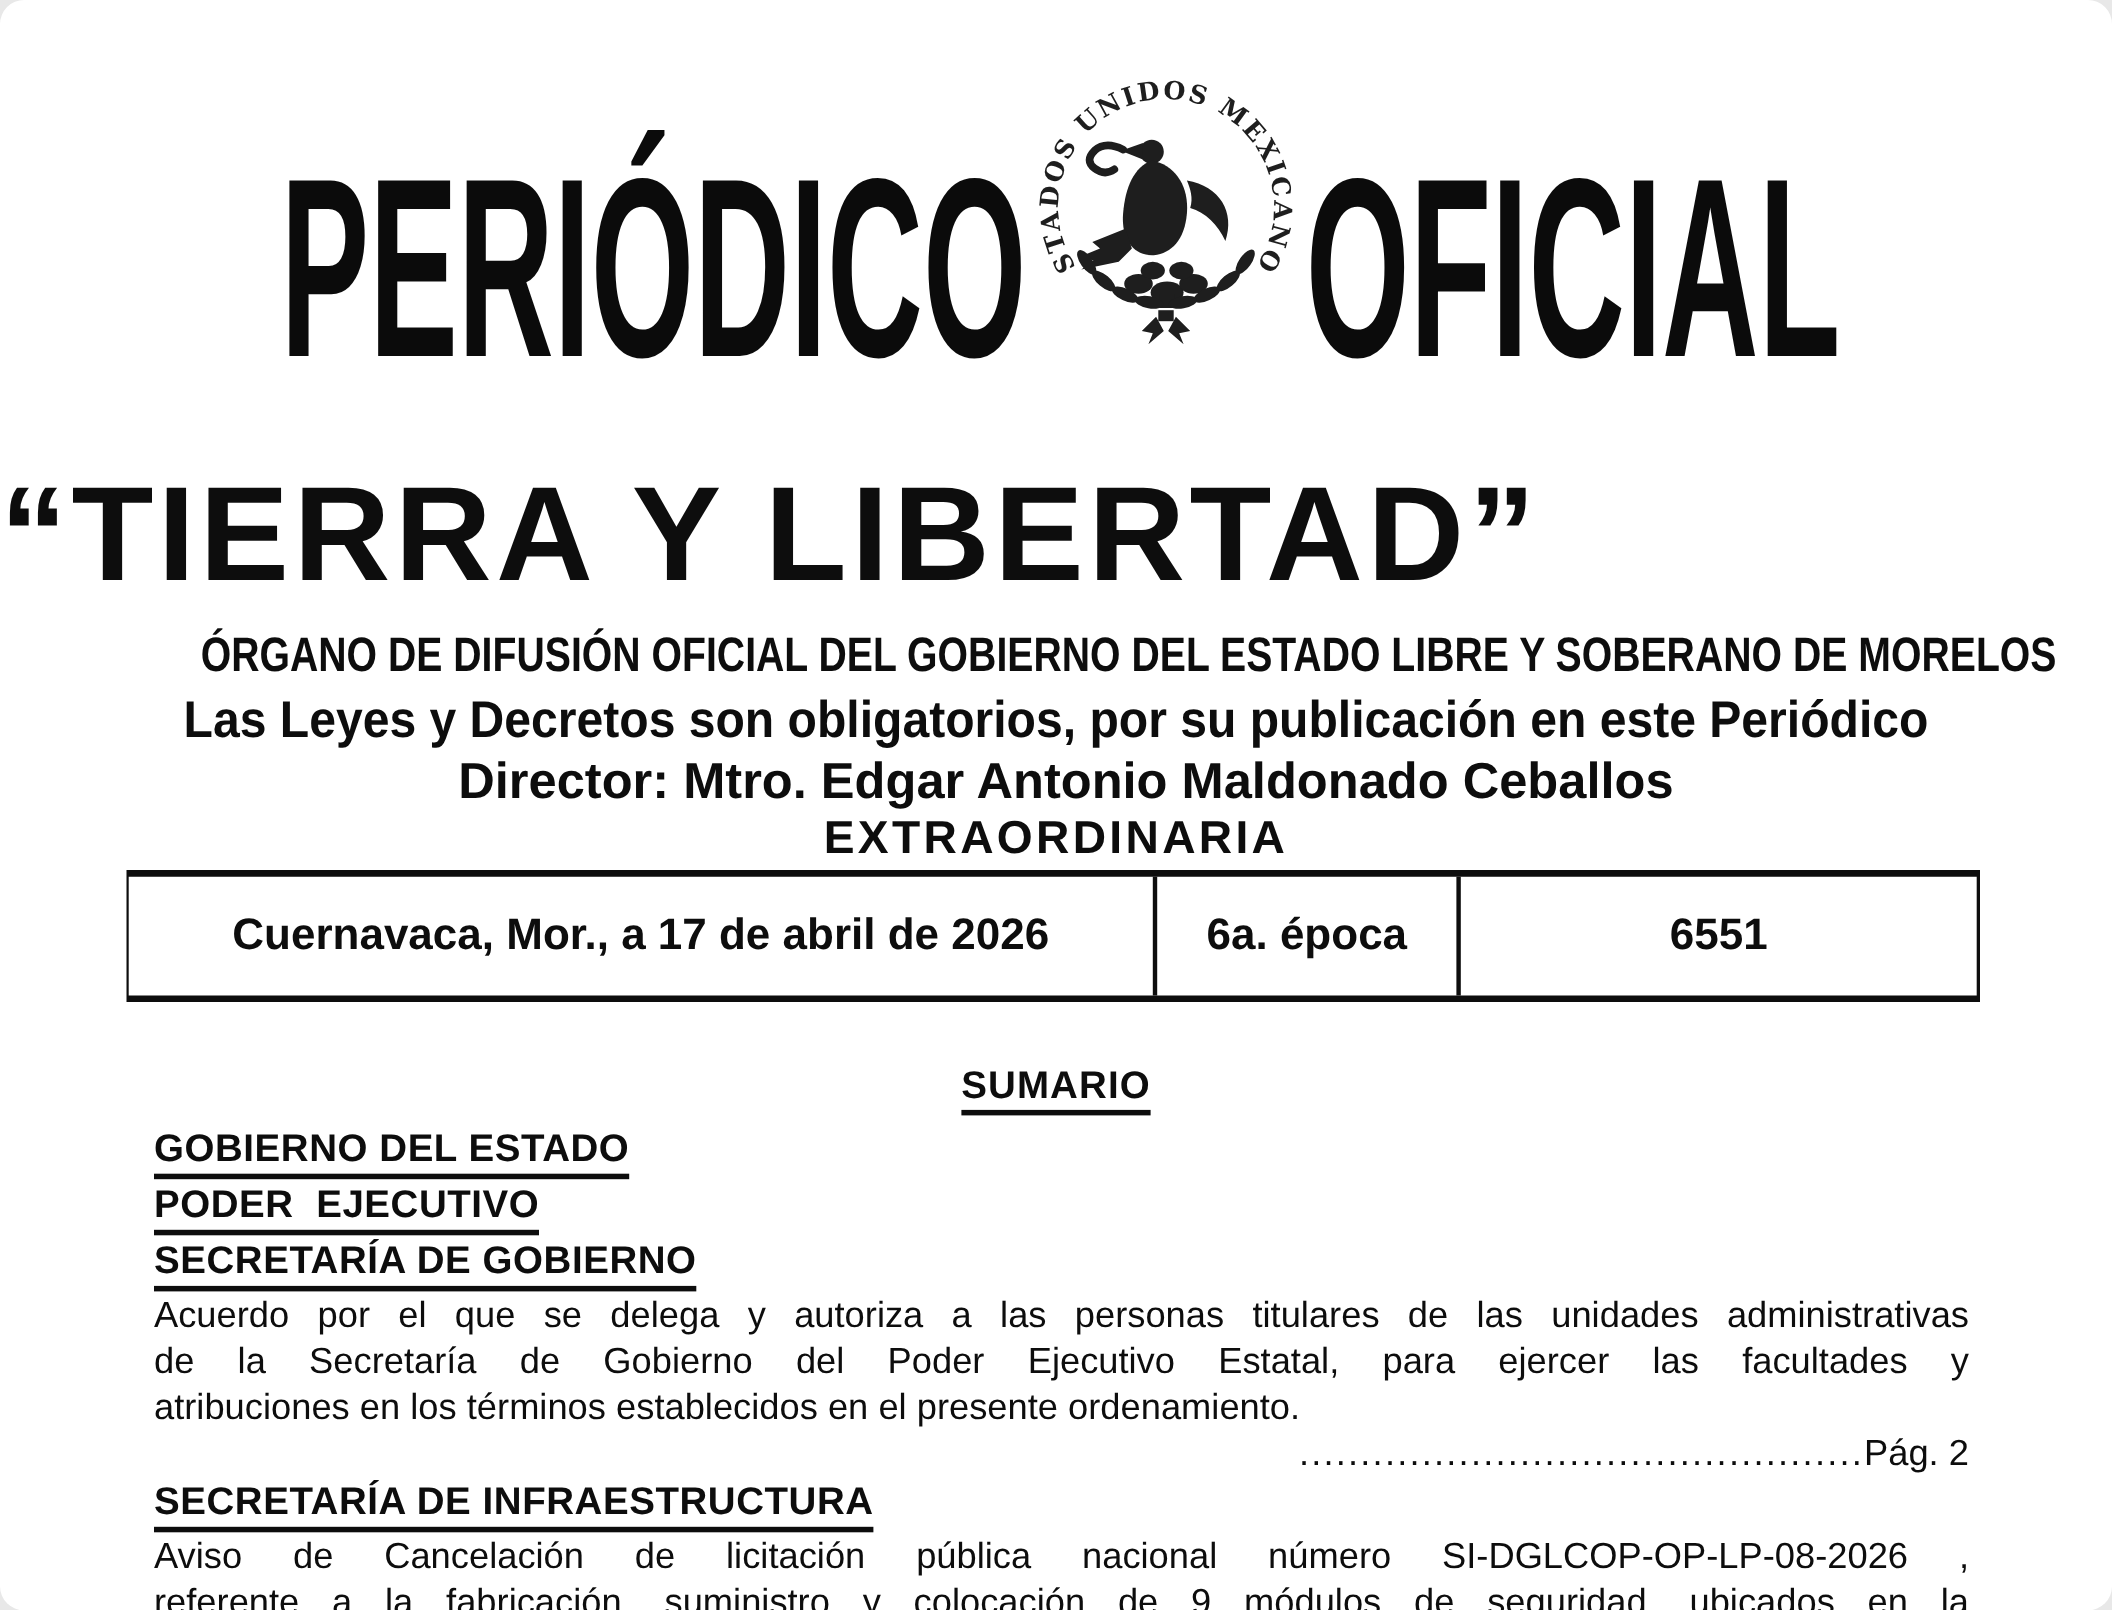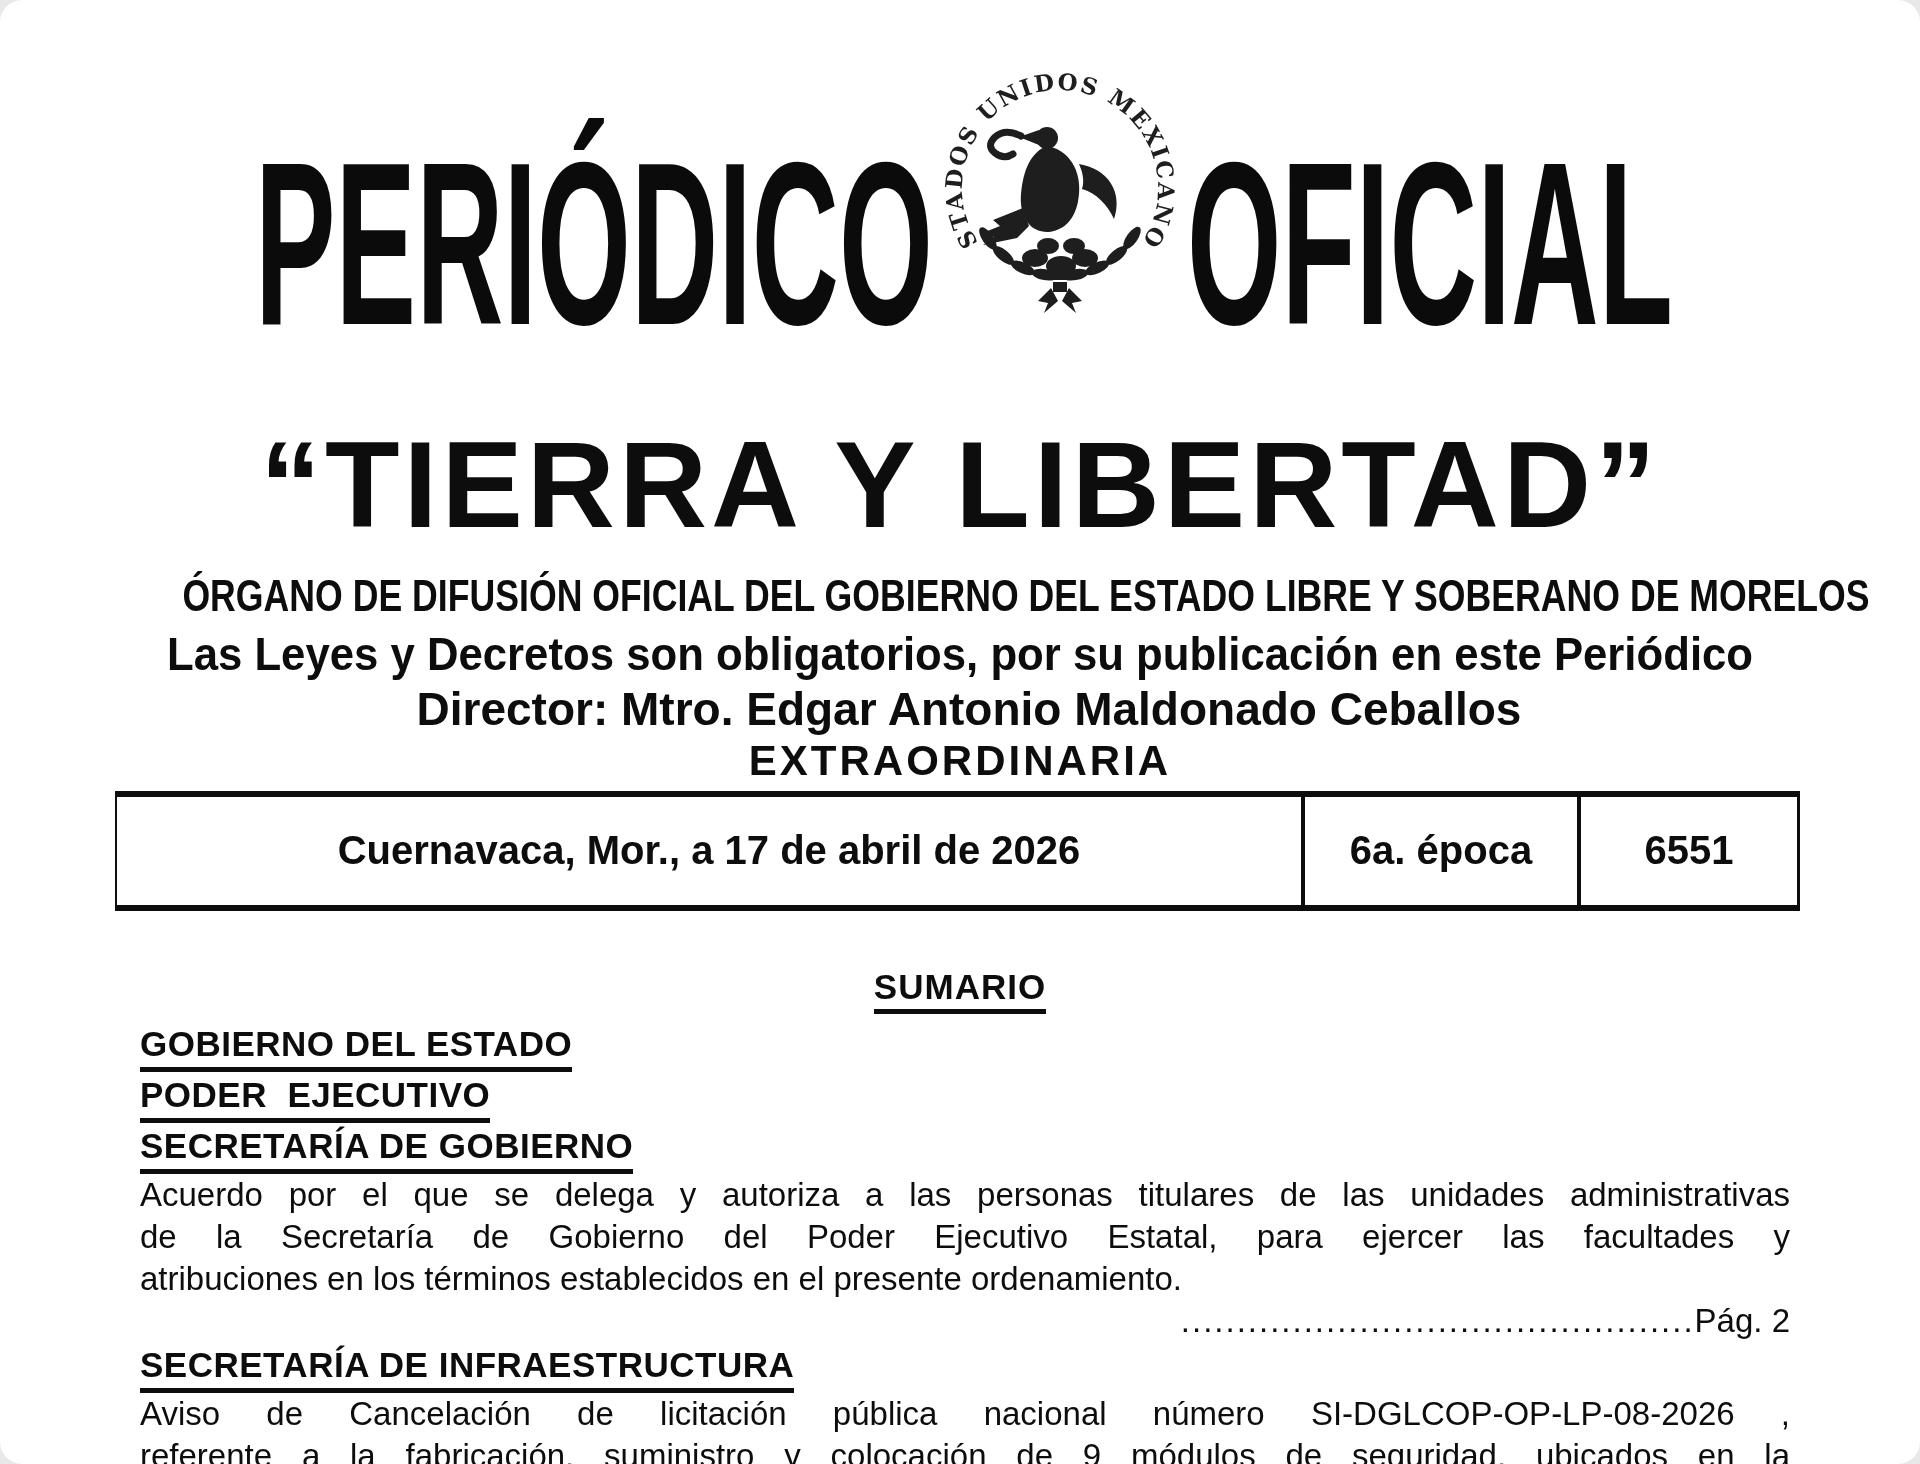"“TIERRA Y LIBERTAD”" .motto { text-align: center -> none }
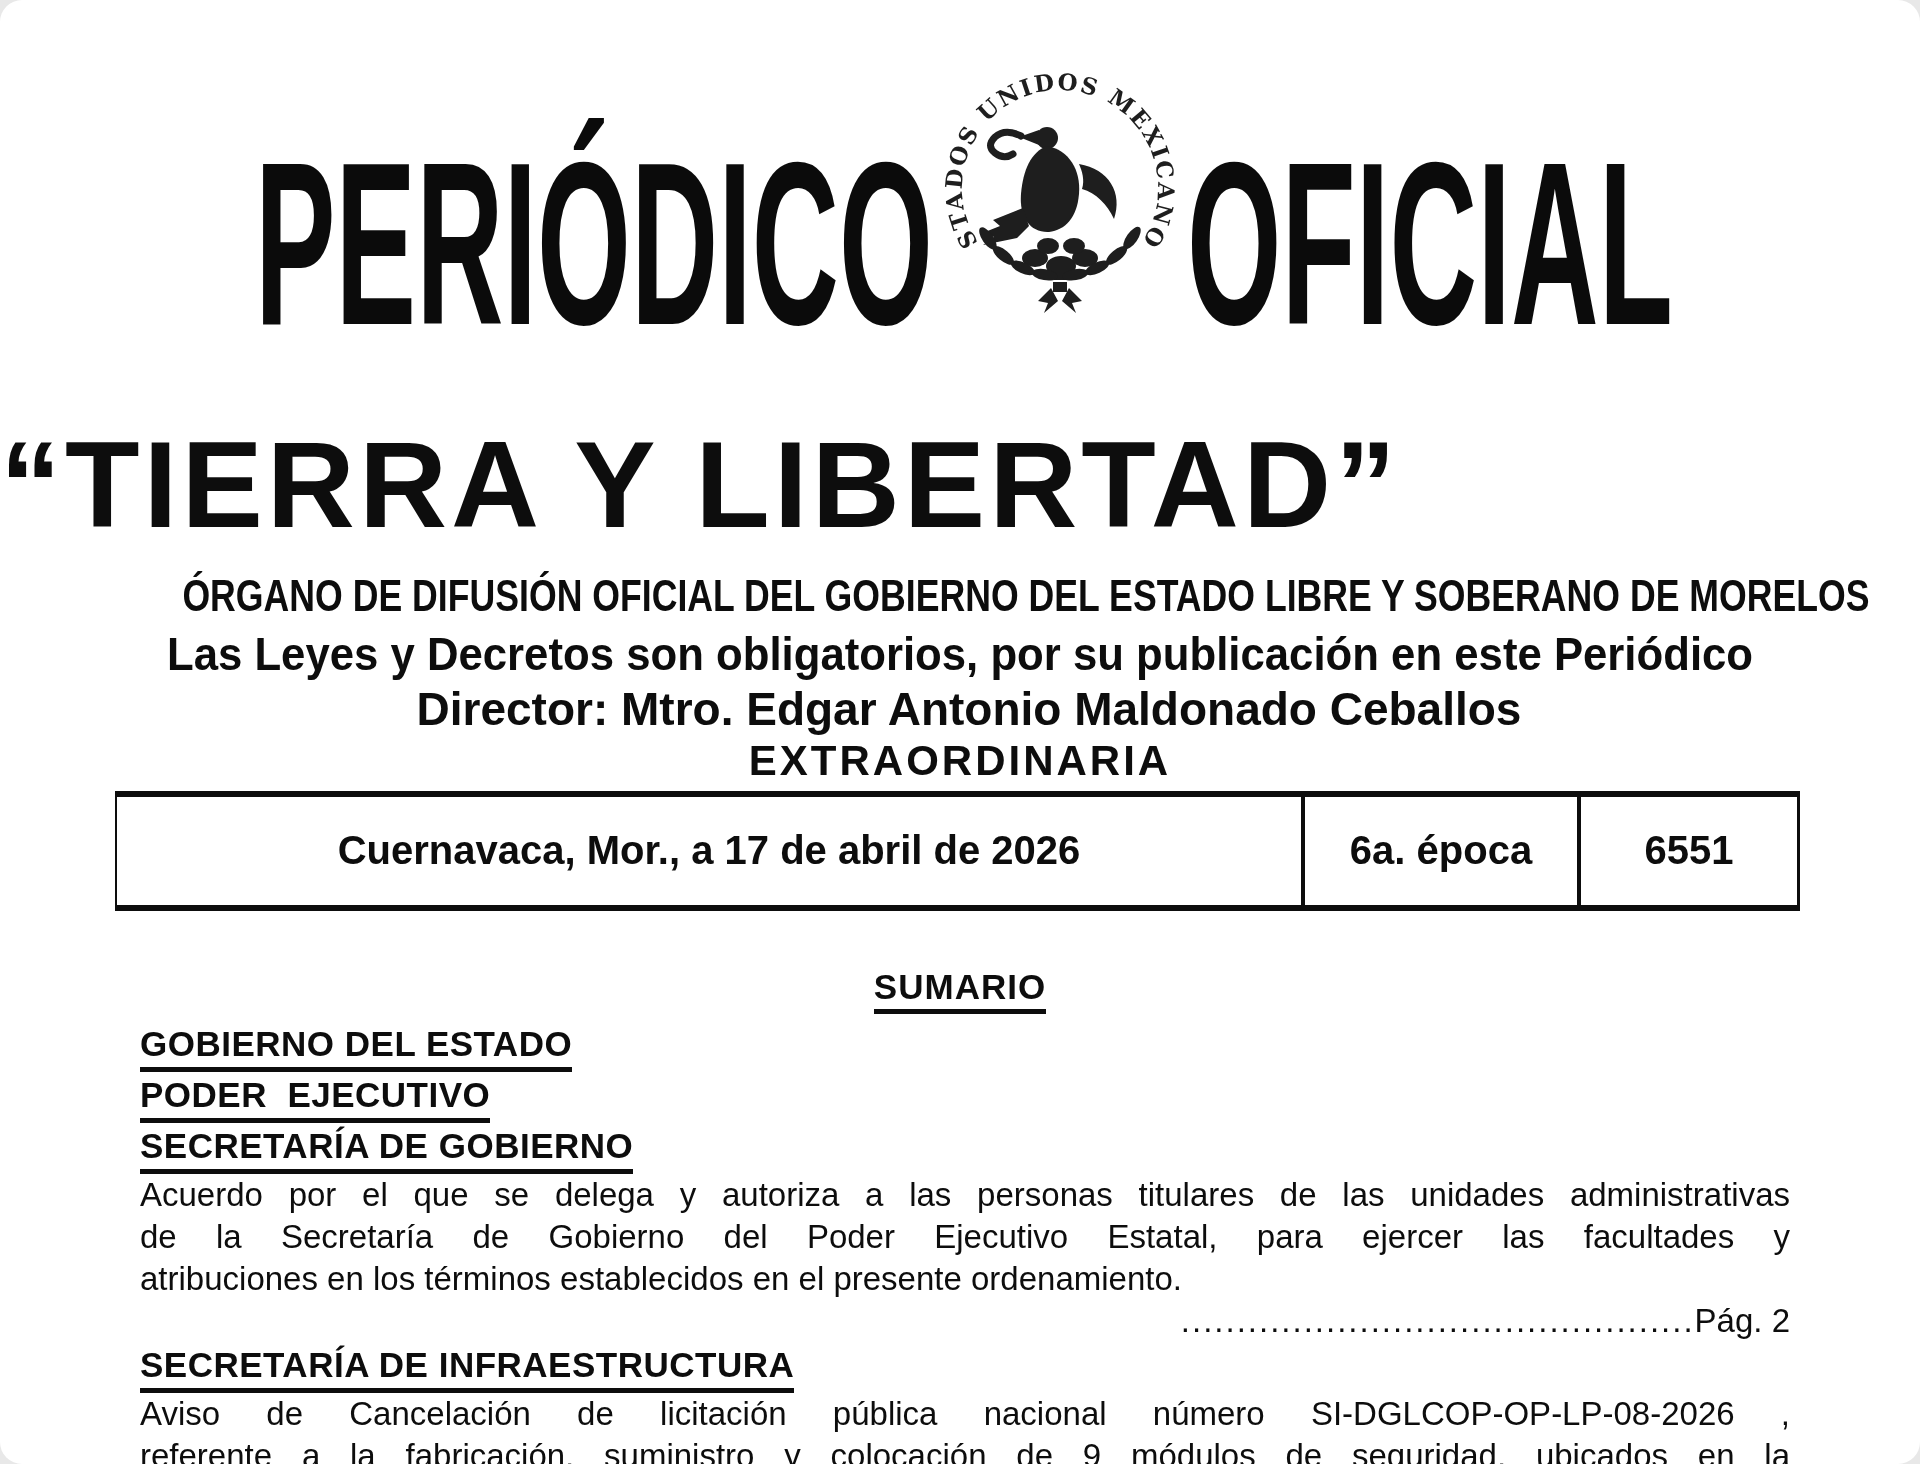"Cuernavaca, Mor., a 17 de" .issue-cell.place { width: 1188px -> 935px }
